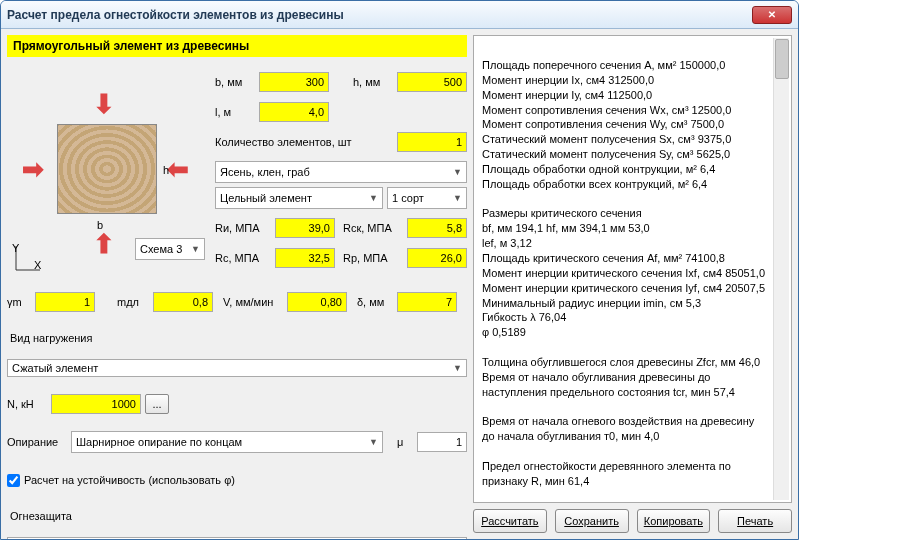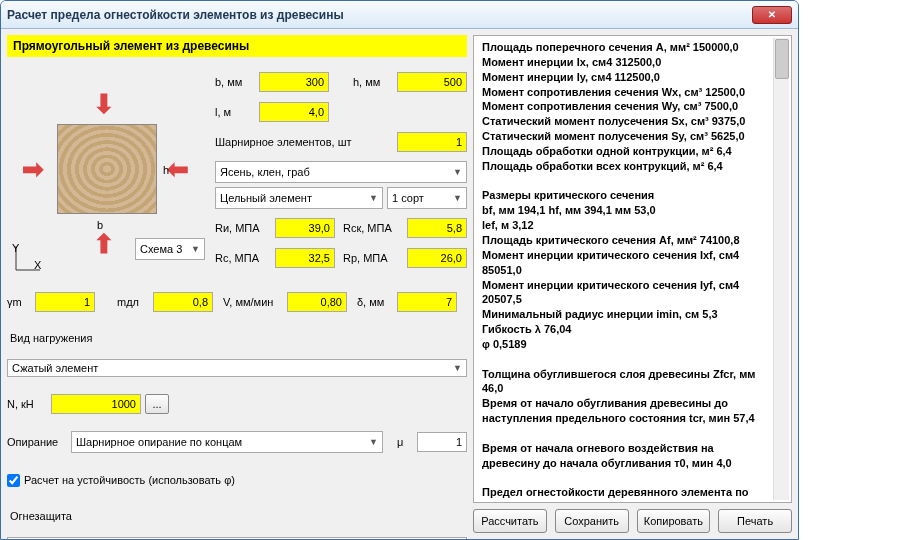"Площадь поперечного сечения А, мм²" .output-box { font-weight: bold -> none; padding: 4px 8px -> 22px 8px }
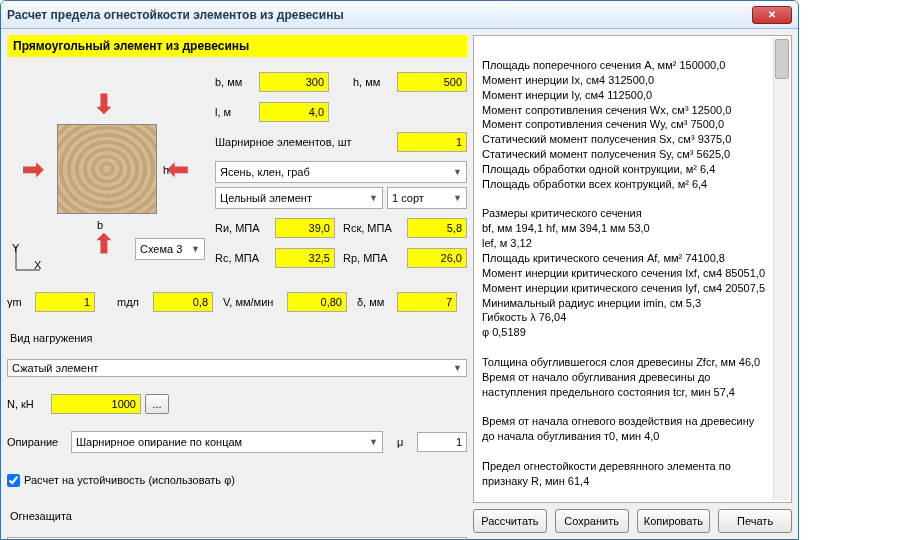"Шарнирное элементов, шт" span.lbl { text: Шарнирное -> Количество }
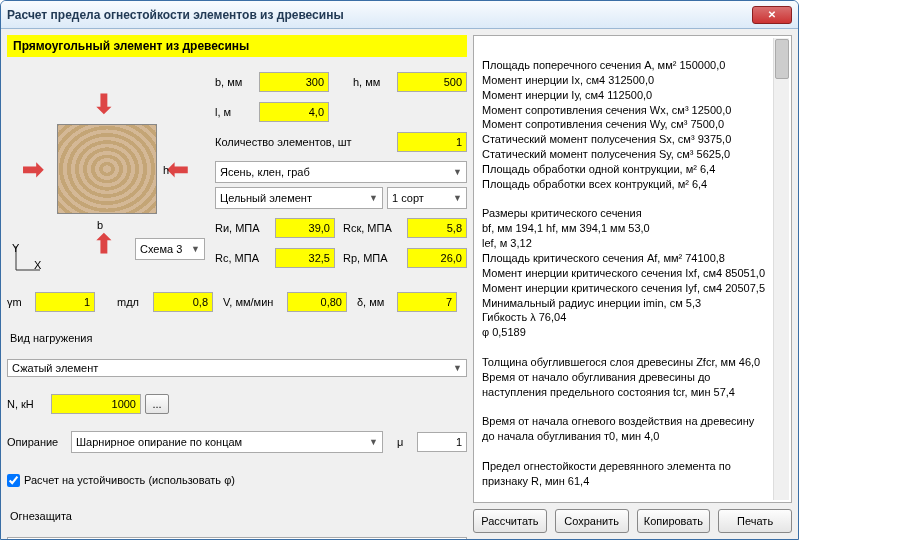"Рассчитать" .buttons-row { text-decoration: none -> underline }
